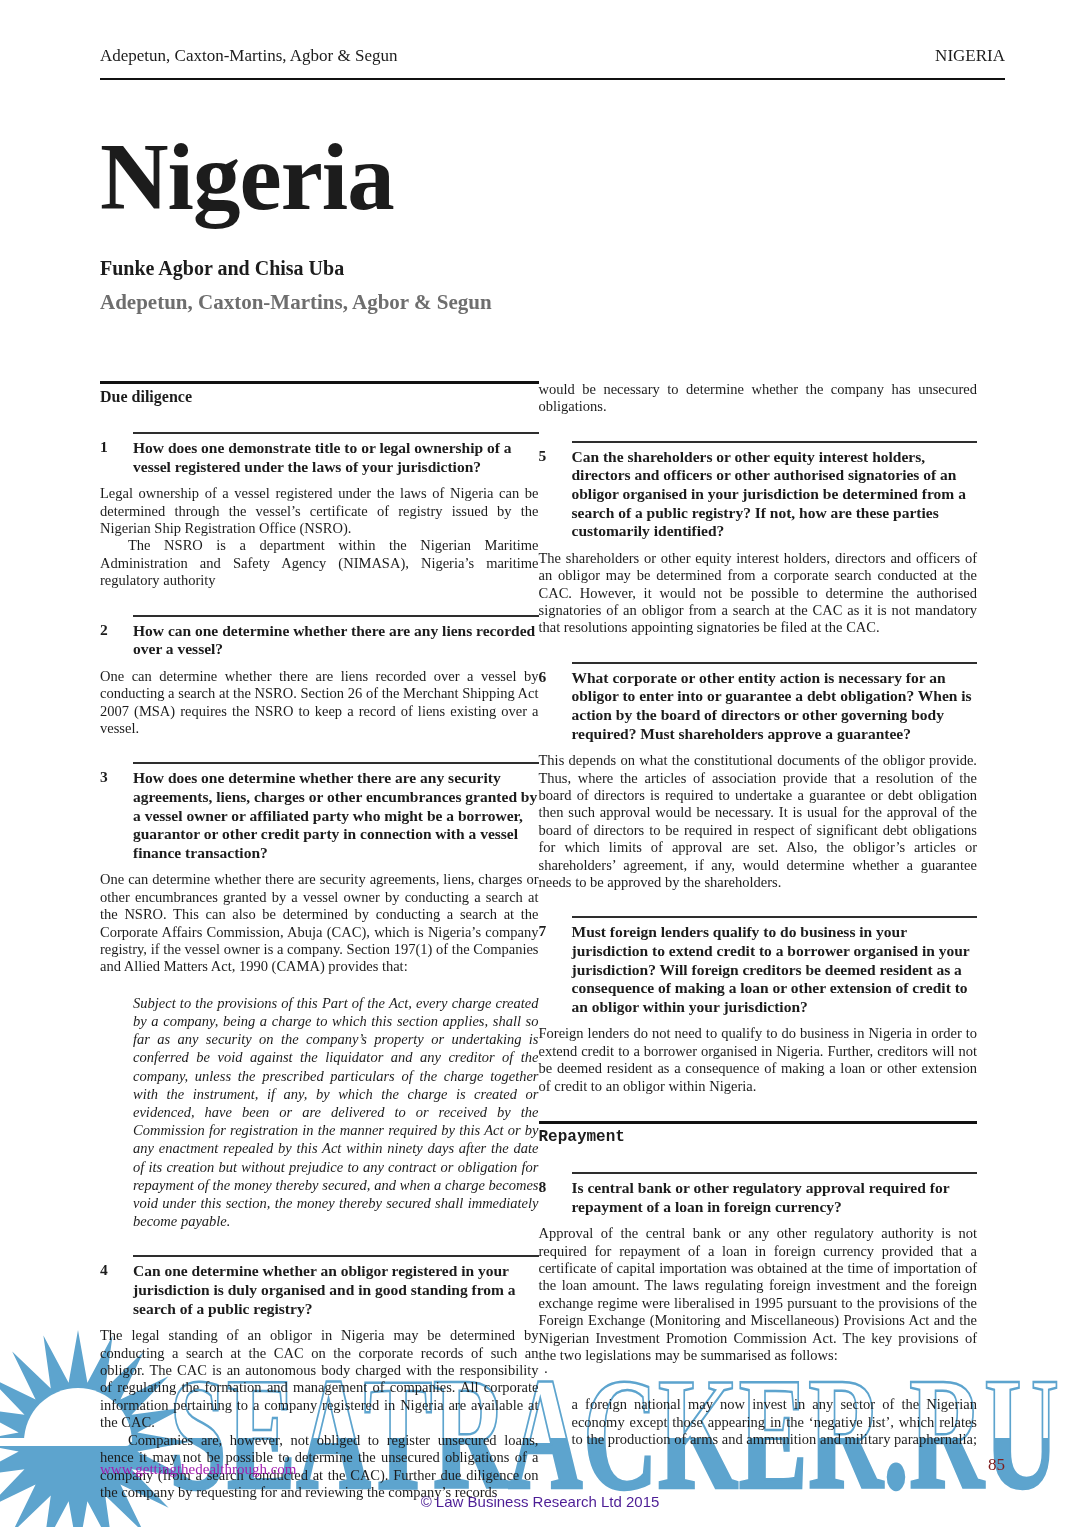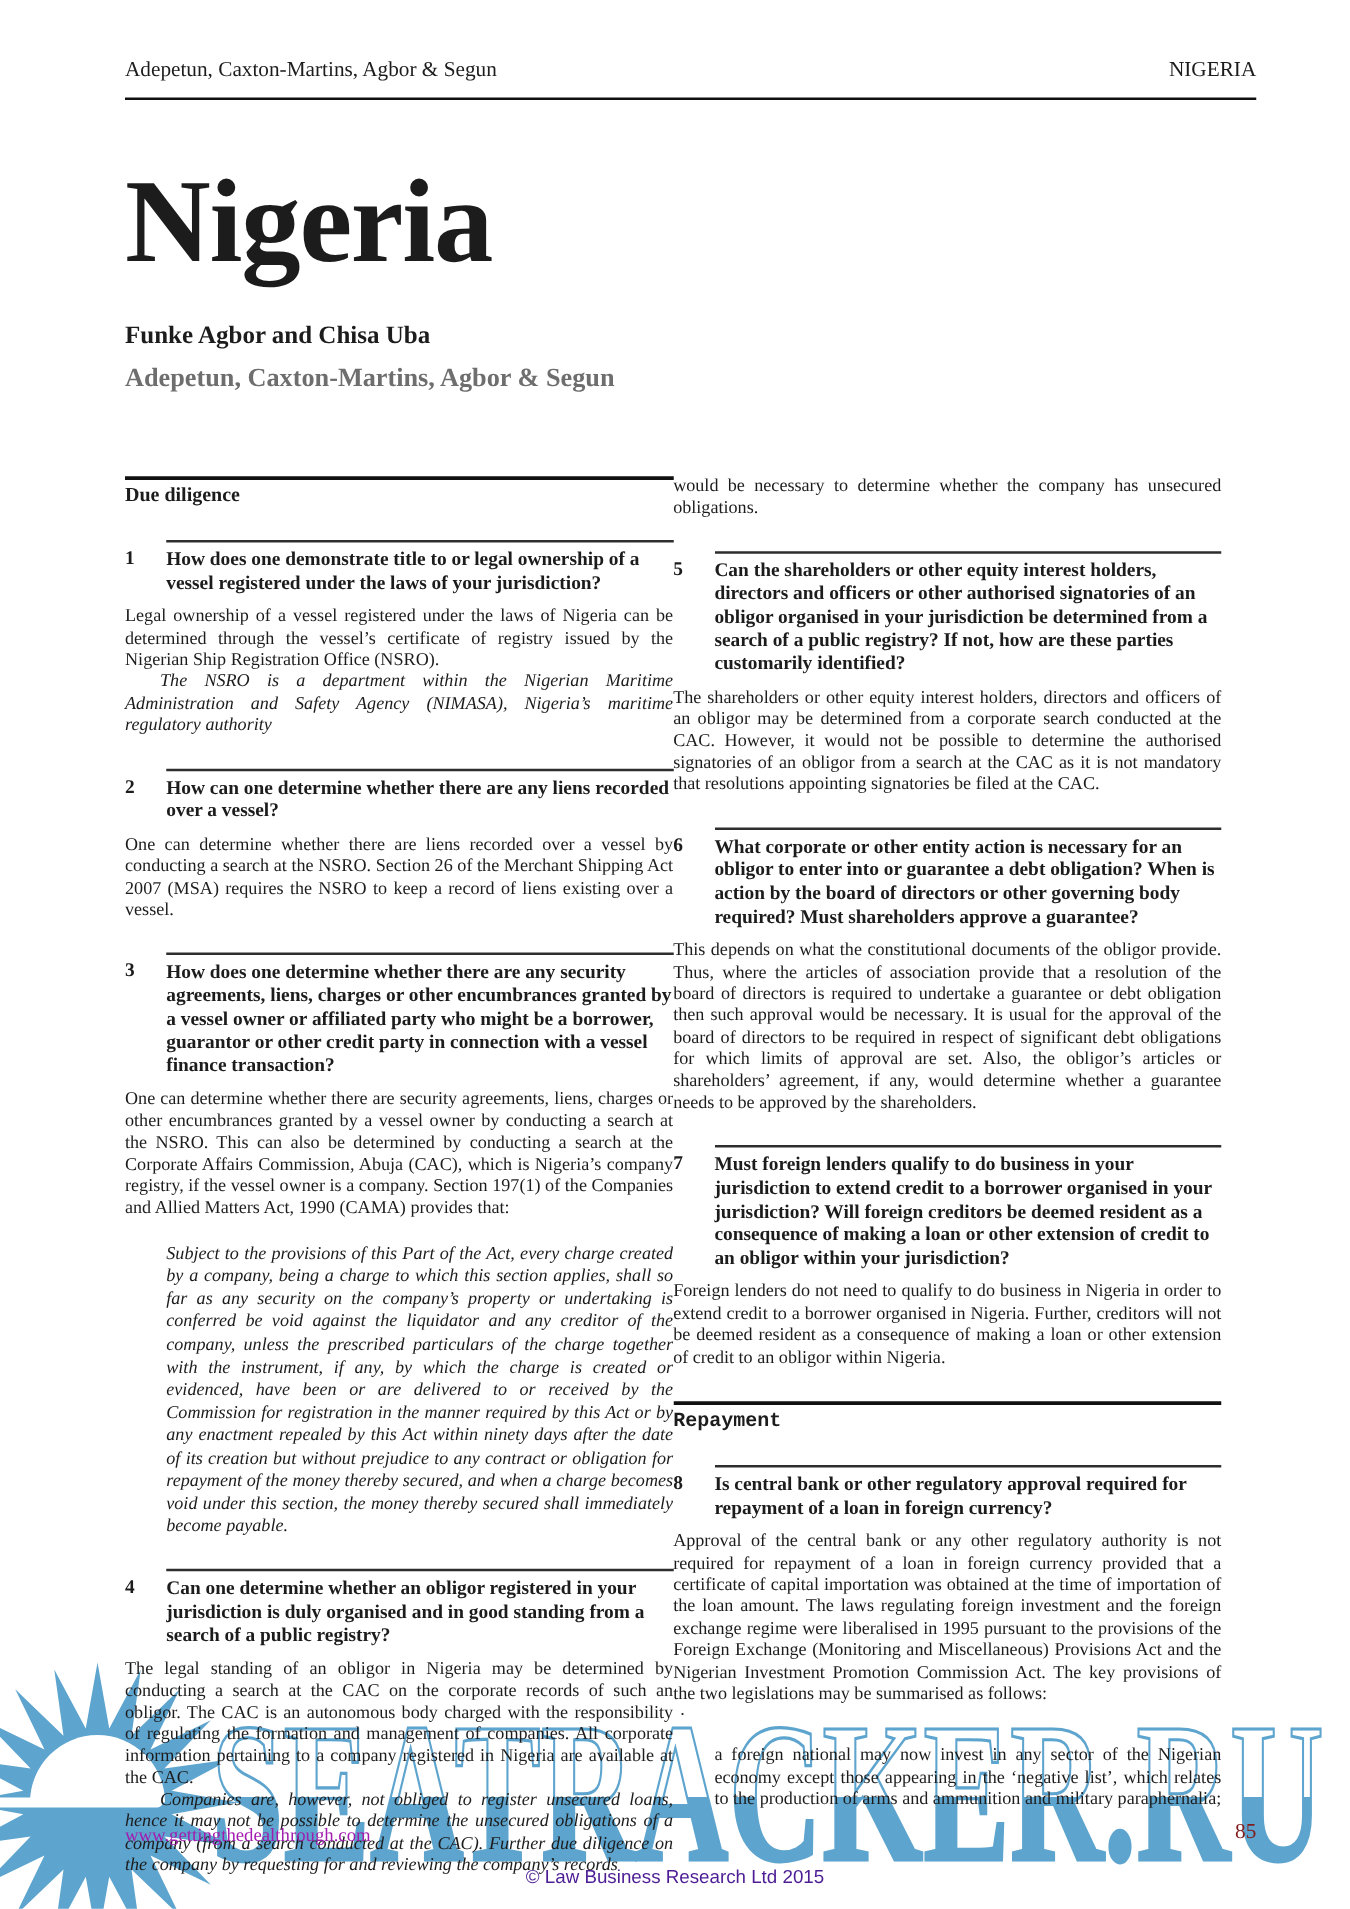"The NSRO is a department" .para.indent { font-style: italic -> none }
